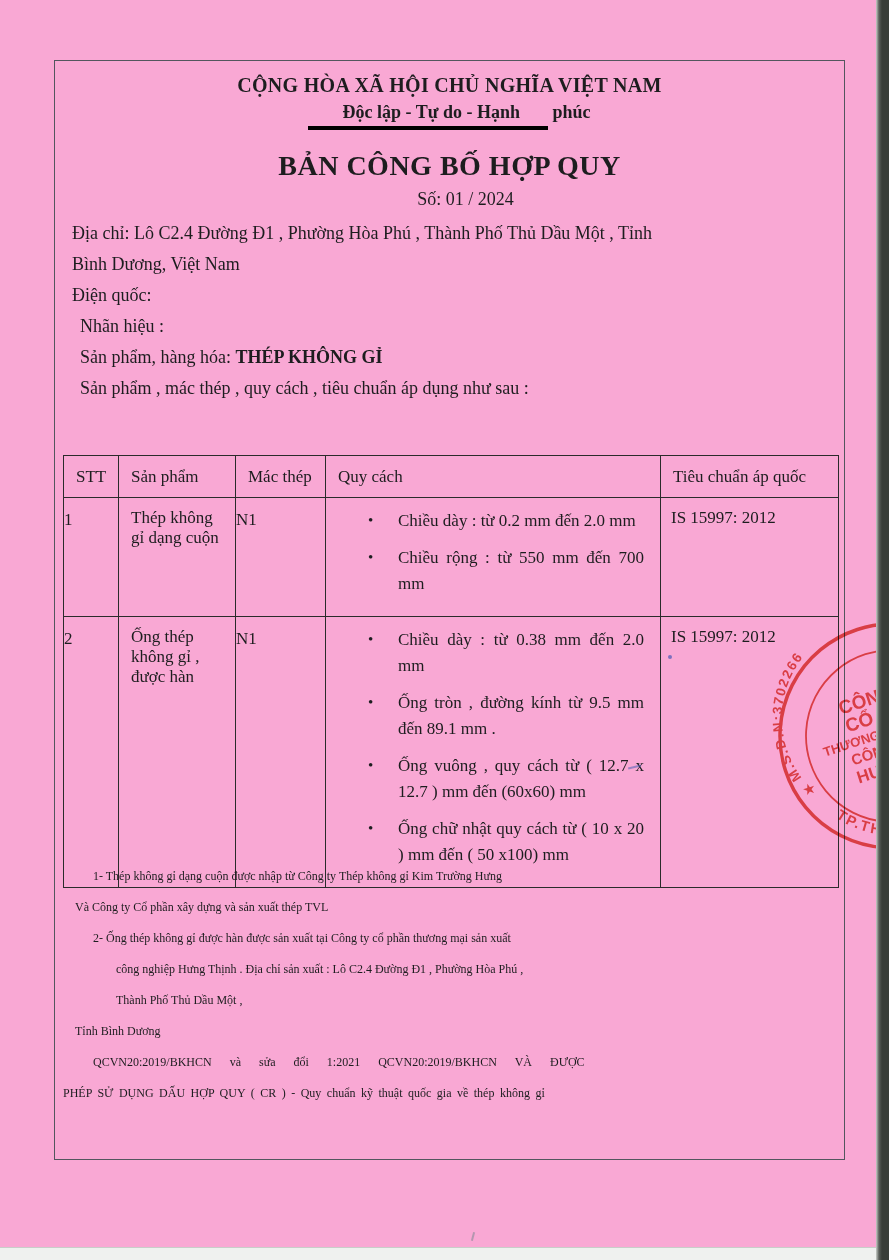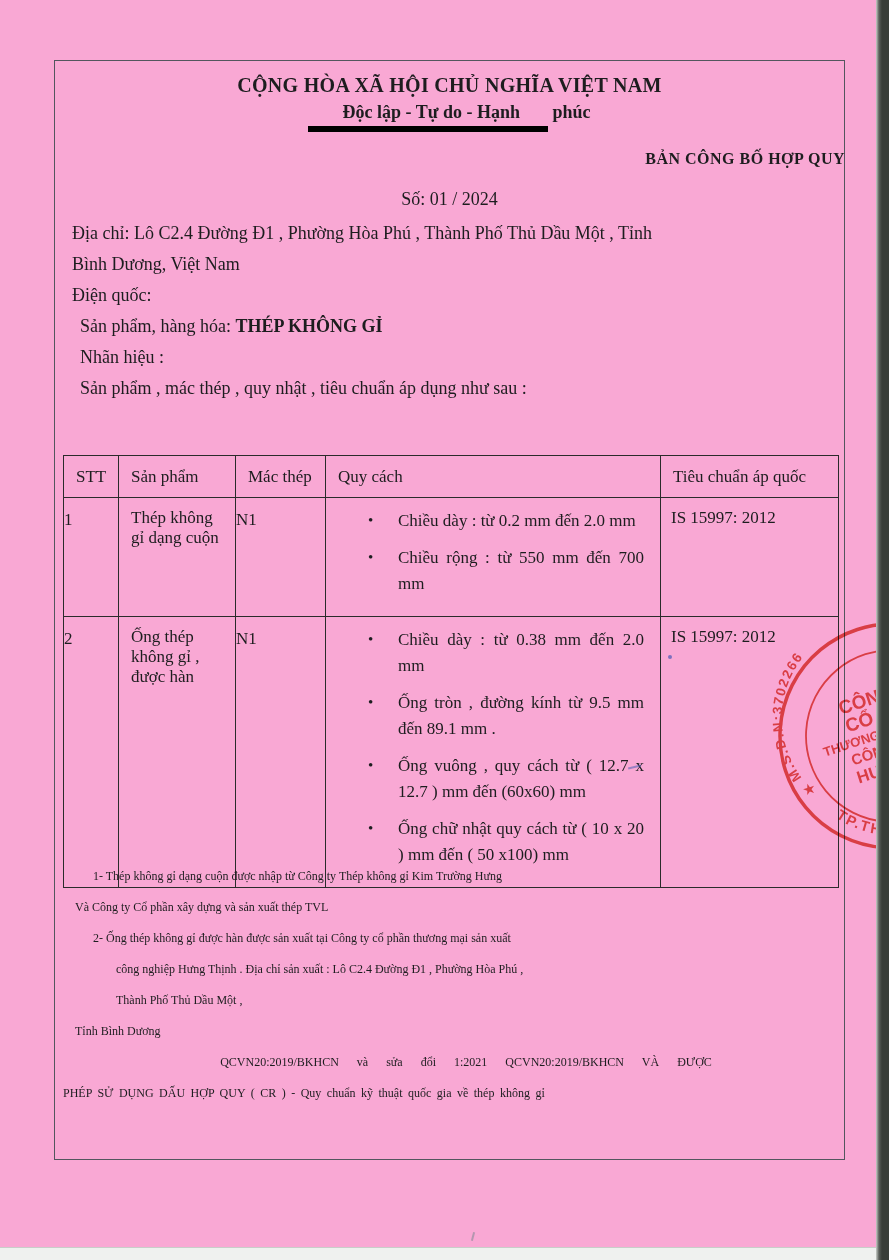"Độc lập - Tự do" .motto .u { border-bottom: 6px solid #000000 -> 4px solid #000000 }
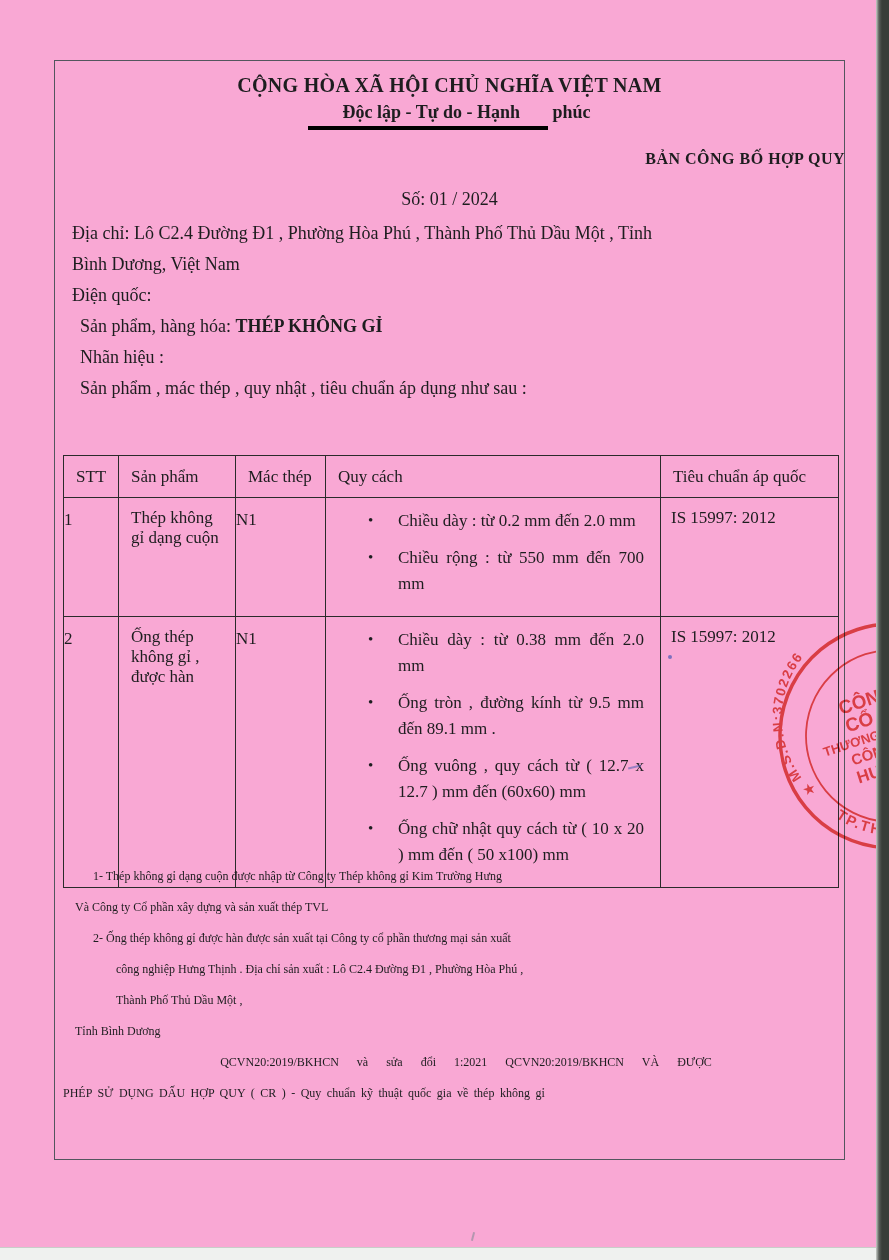"BẢN CÔNG BỐ HỢP QUY" .doc-title { font-size: 16px -> 28px; text-align: right -> none }
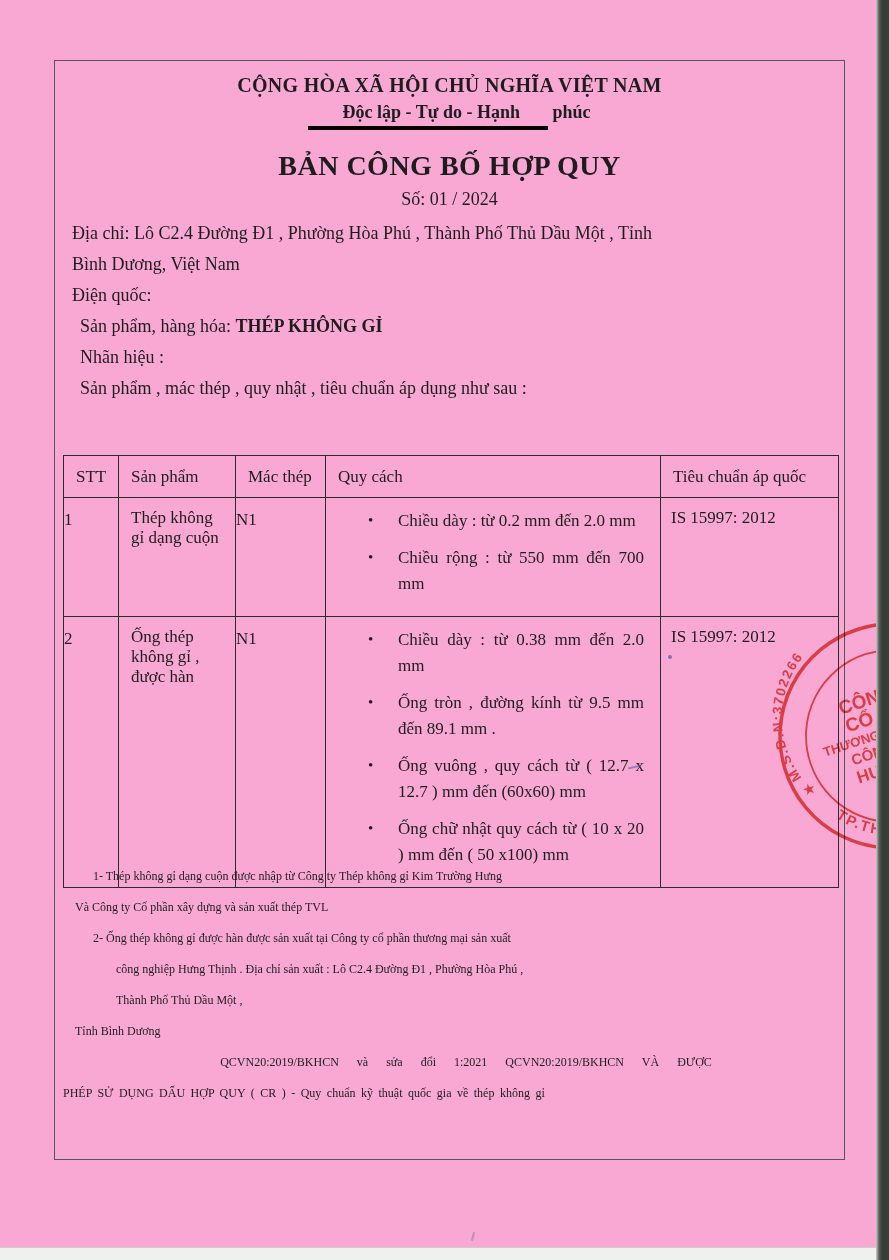"Số: 01 / 2024" .doc-number { margin-left: none -> 16px }
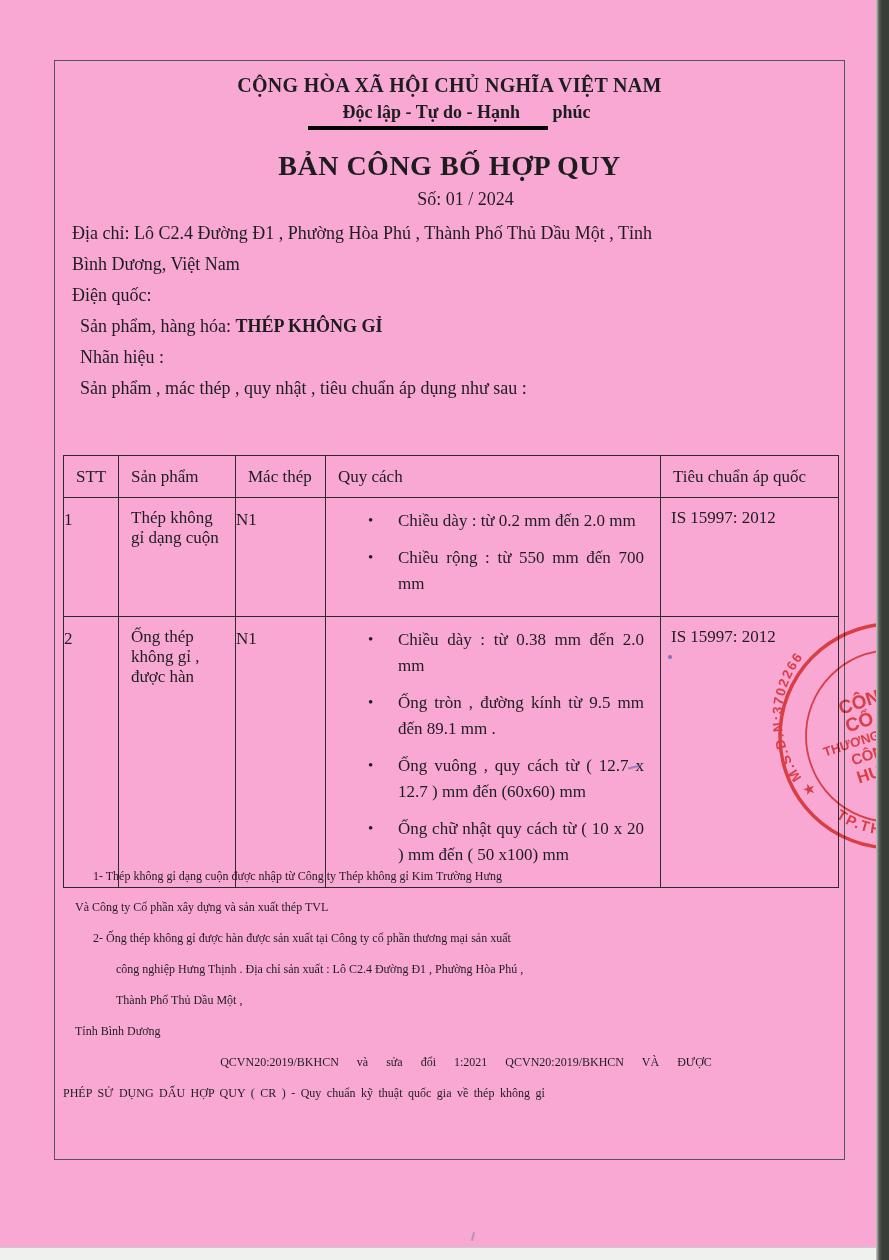"Sản phẩm, hàng hóa: THÉP" div.line { order: before "Nhãn hiệu :" -> after "Nhãn hiệu :" }
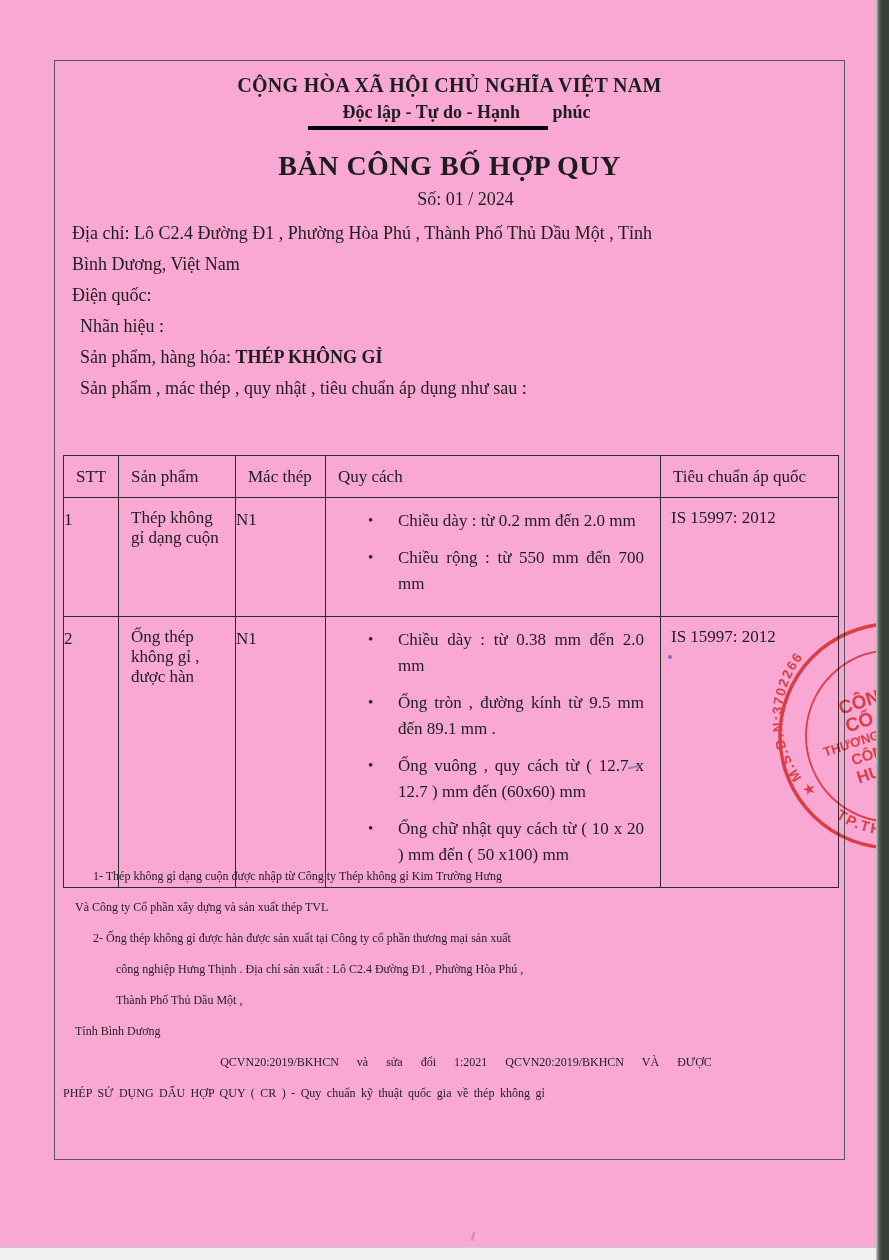"Sản phẩm , mác thép" div.line { text: nhật -> cách }
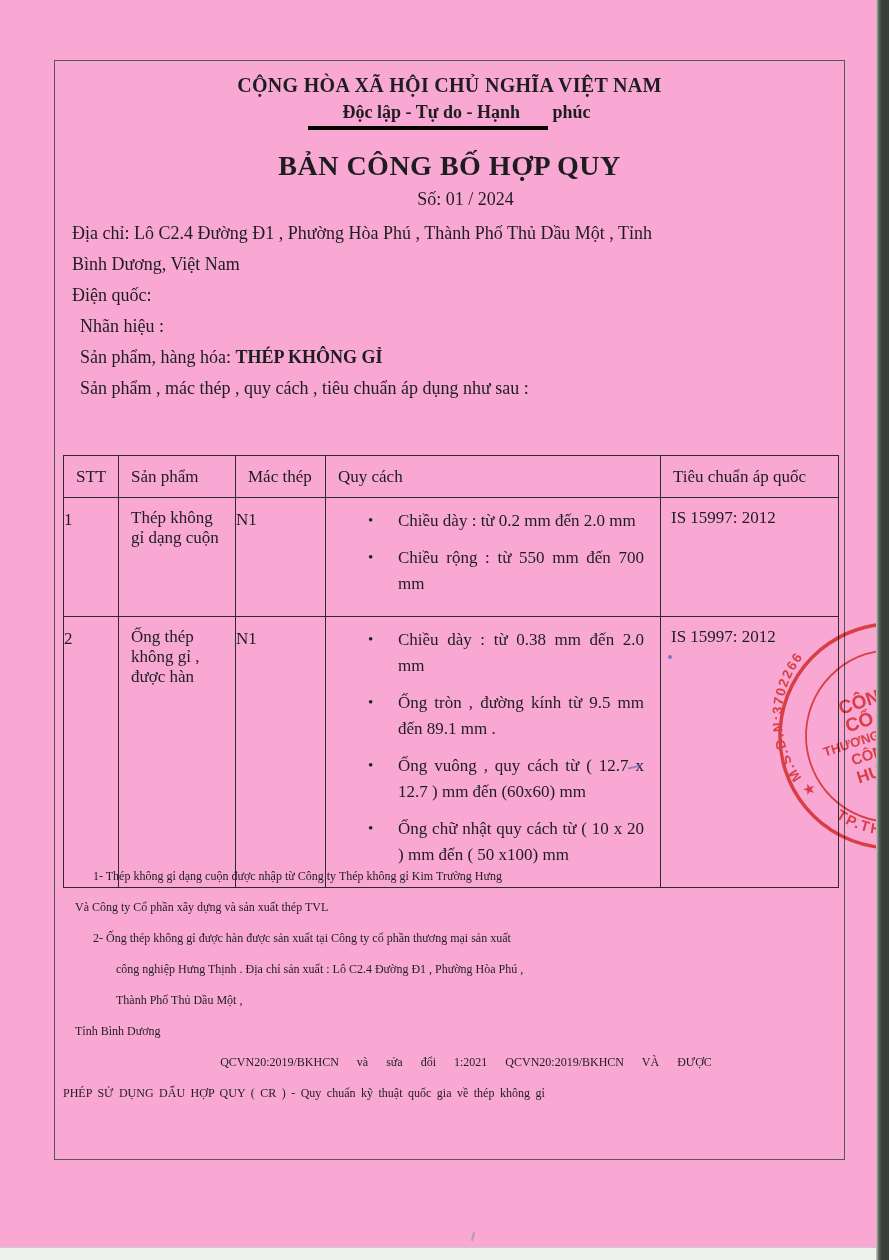"QCVN20:2019/BKHCN và sửa đổi 1:2021" .qcvn1 { text-align: center -> none }
